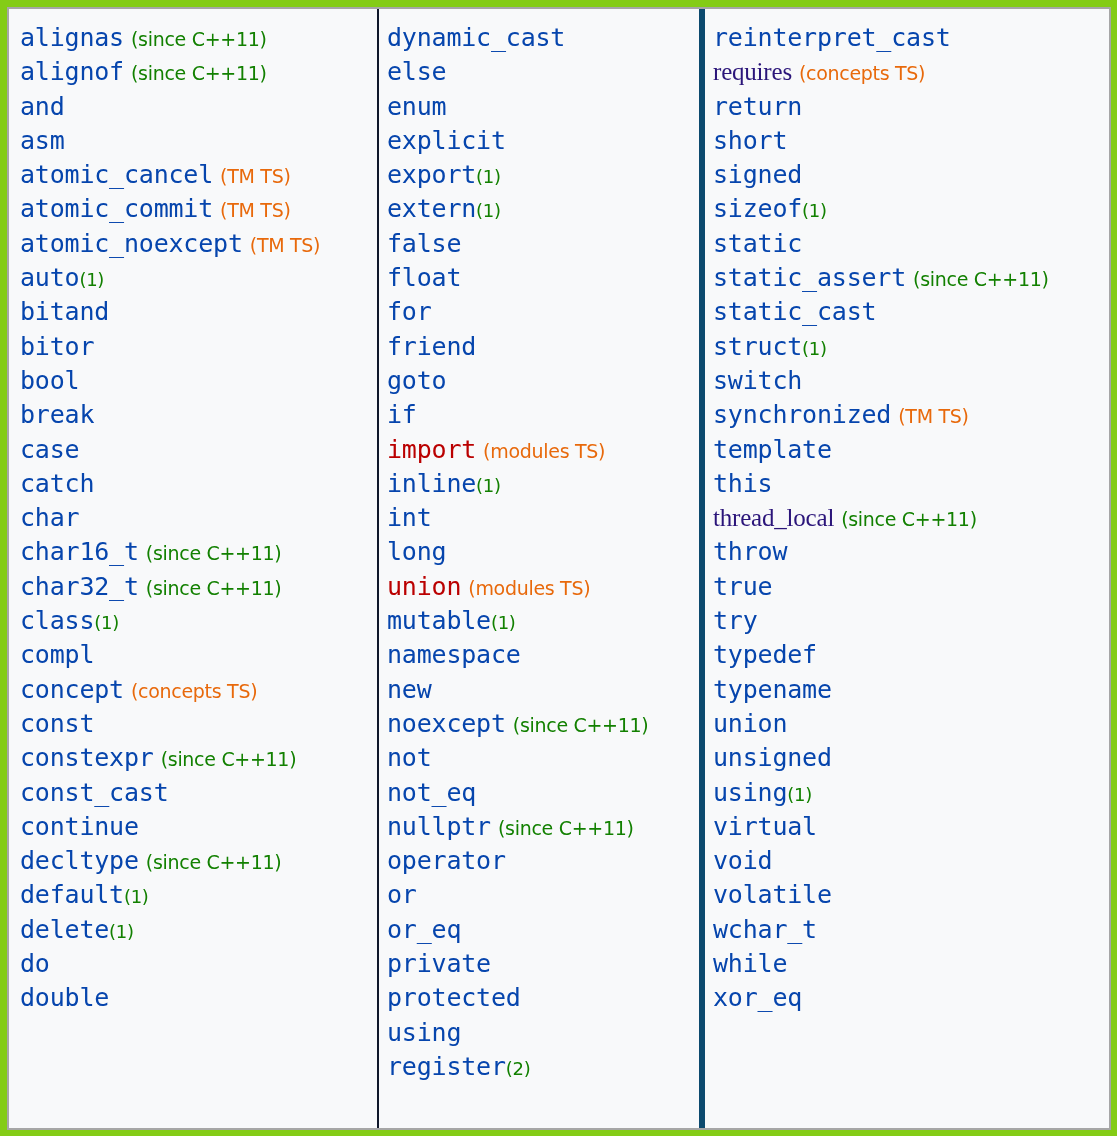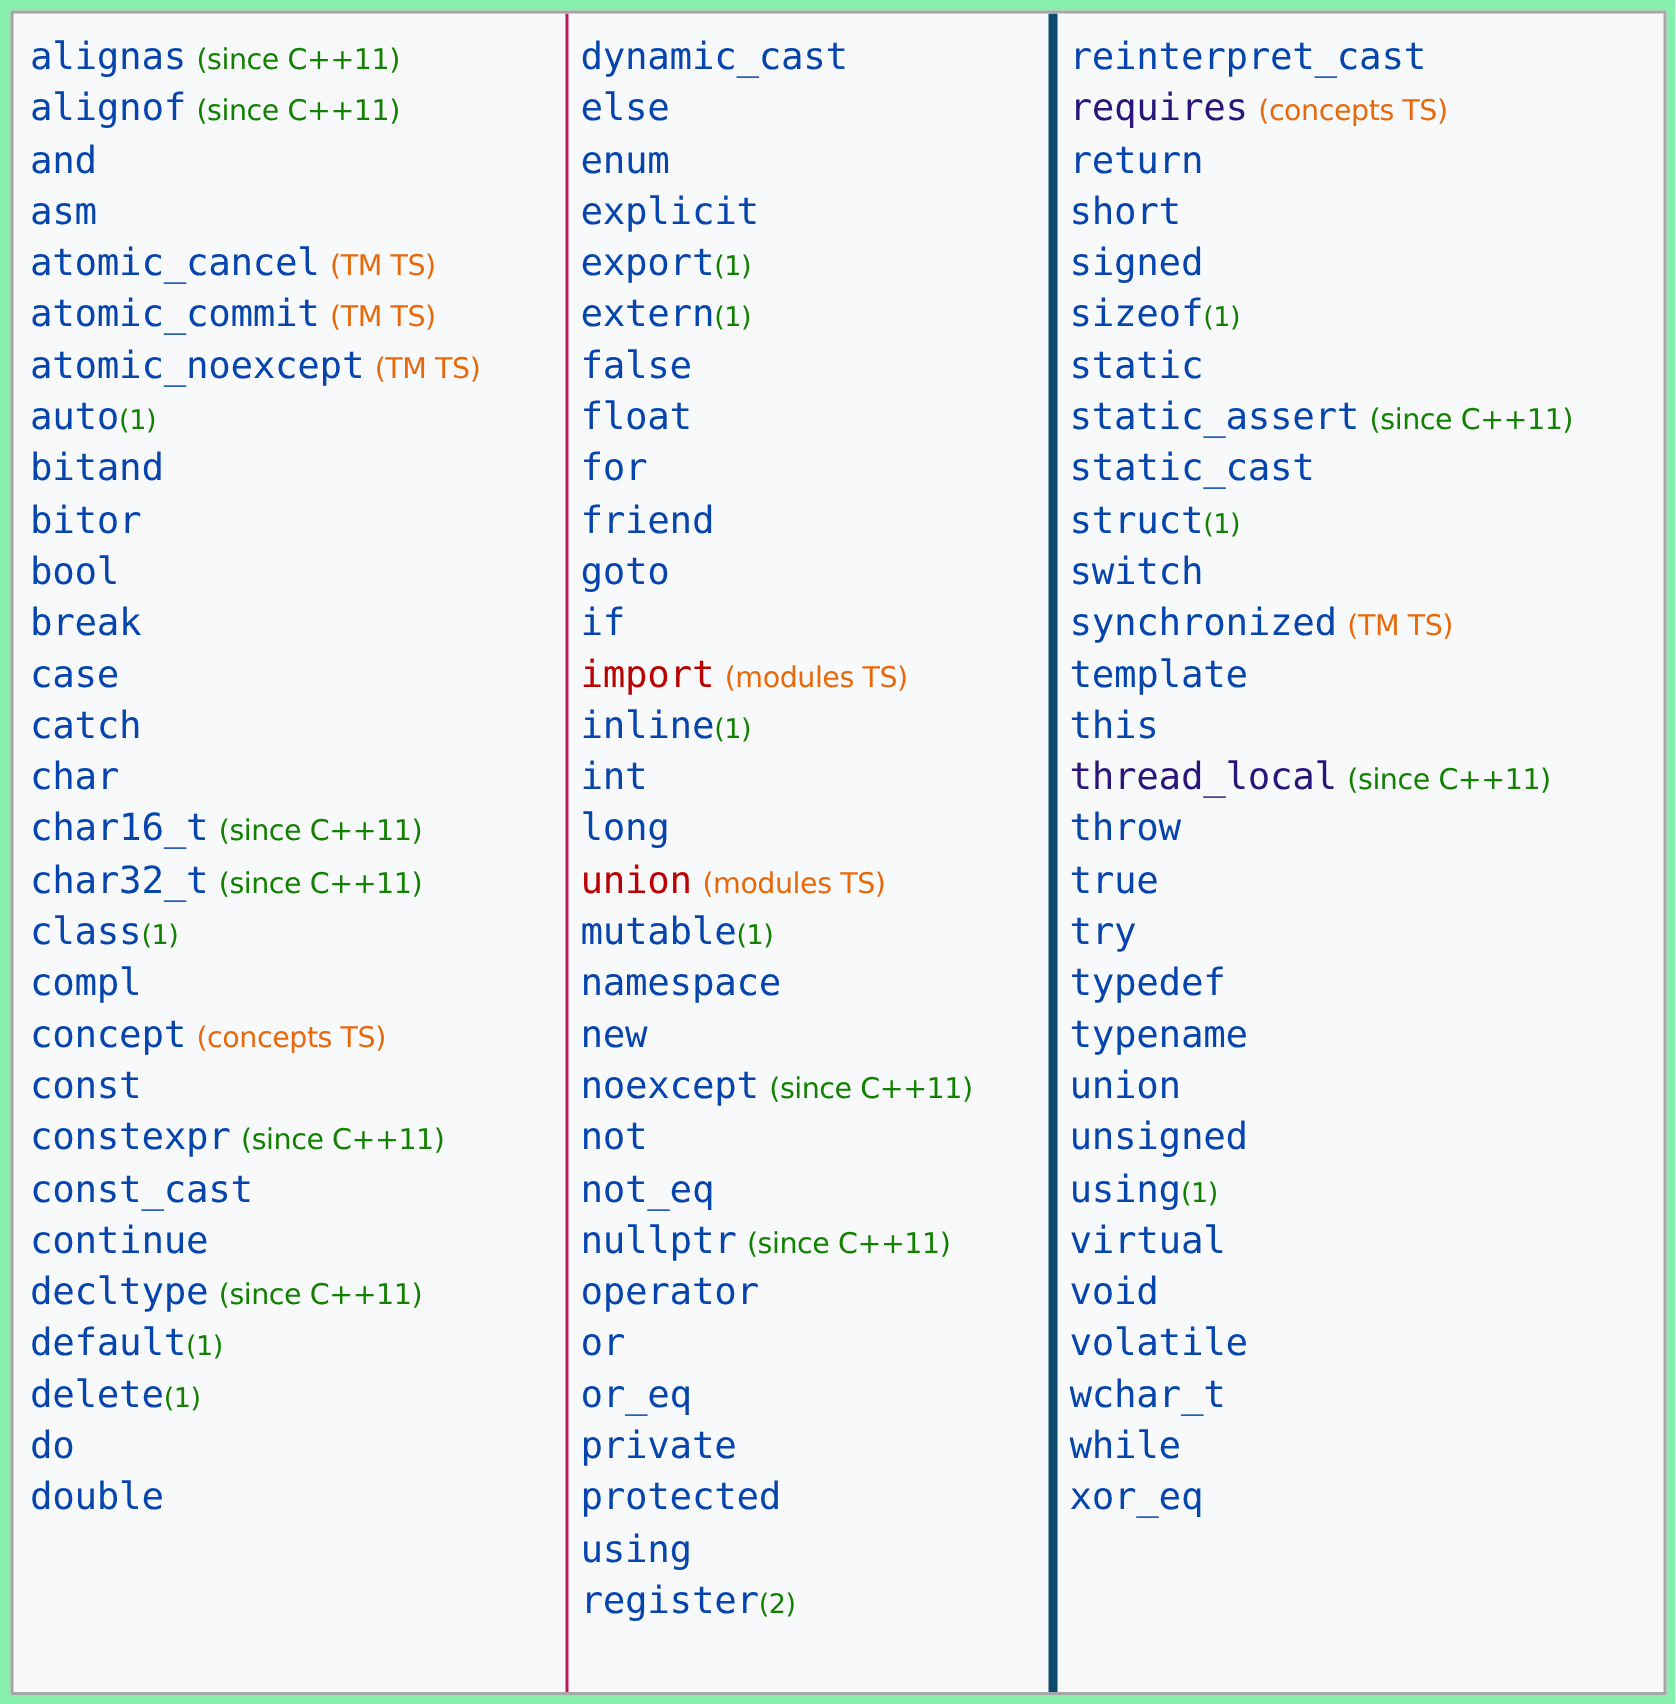"alignas (since C++11)" #keyword-table-wrap { background: #86efac -> #84cc16 }
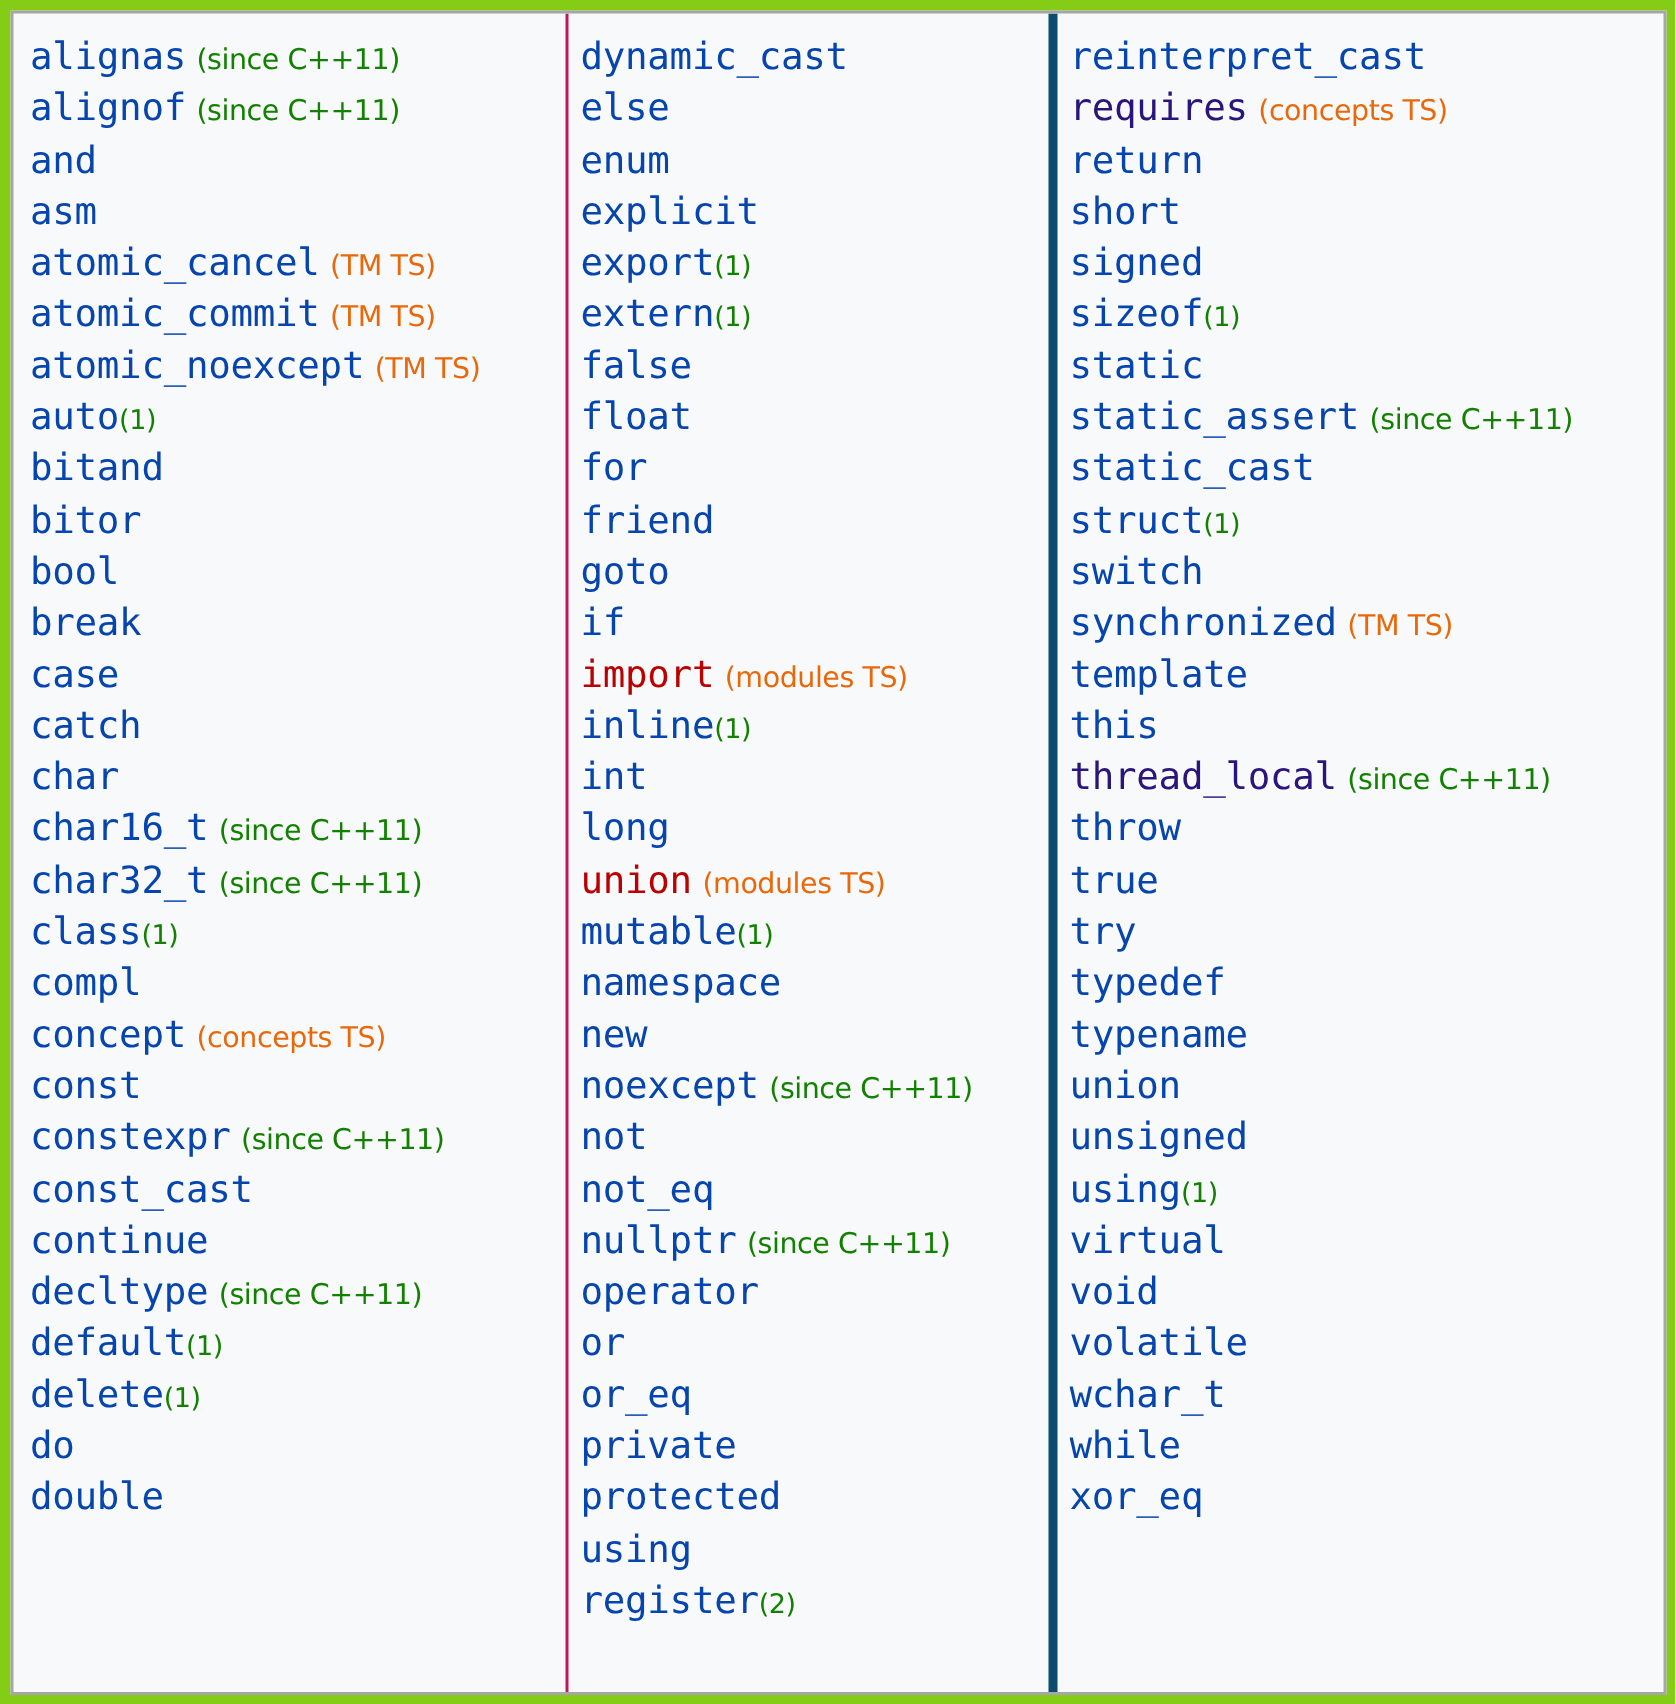"dynamic_cast" .kw-col-1 { border-left: 2px solid #be185d -> 2px solid #0f172a }
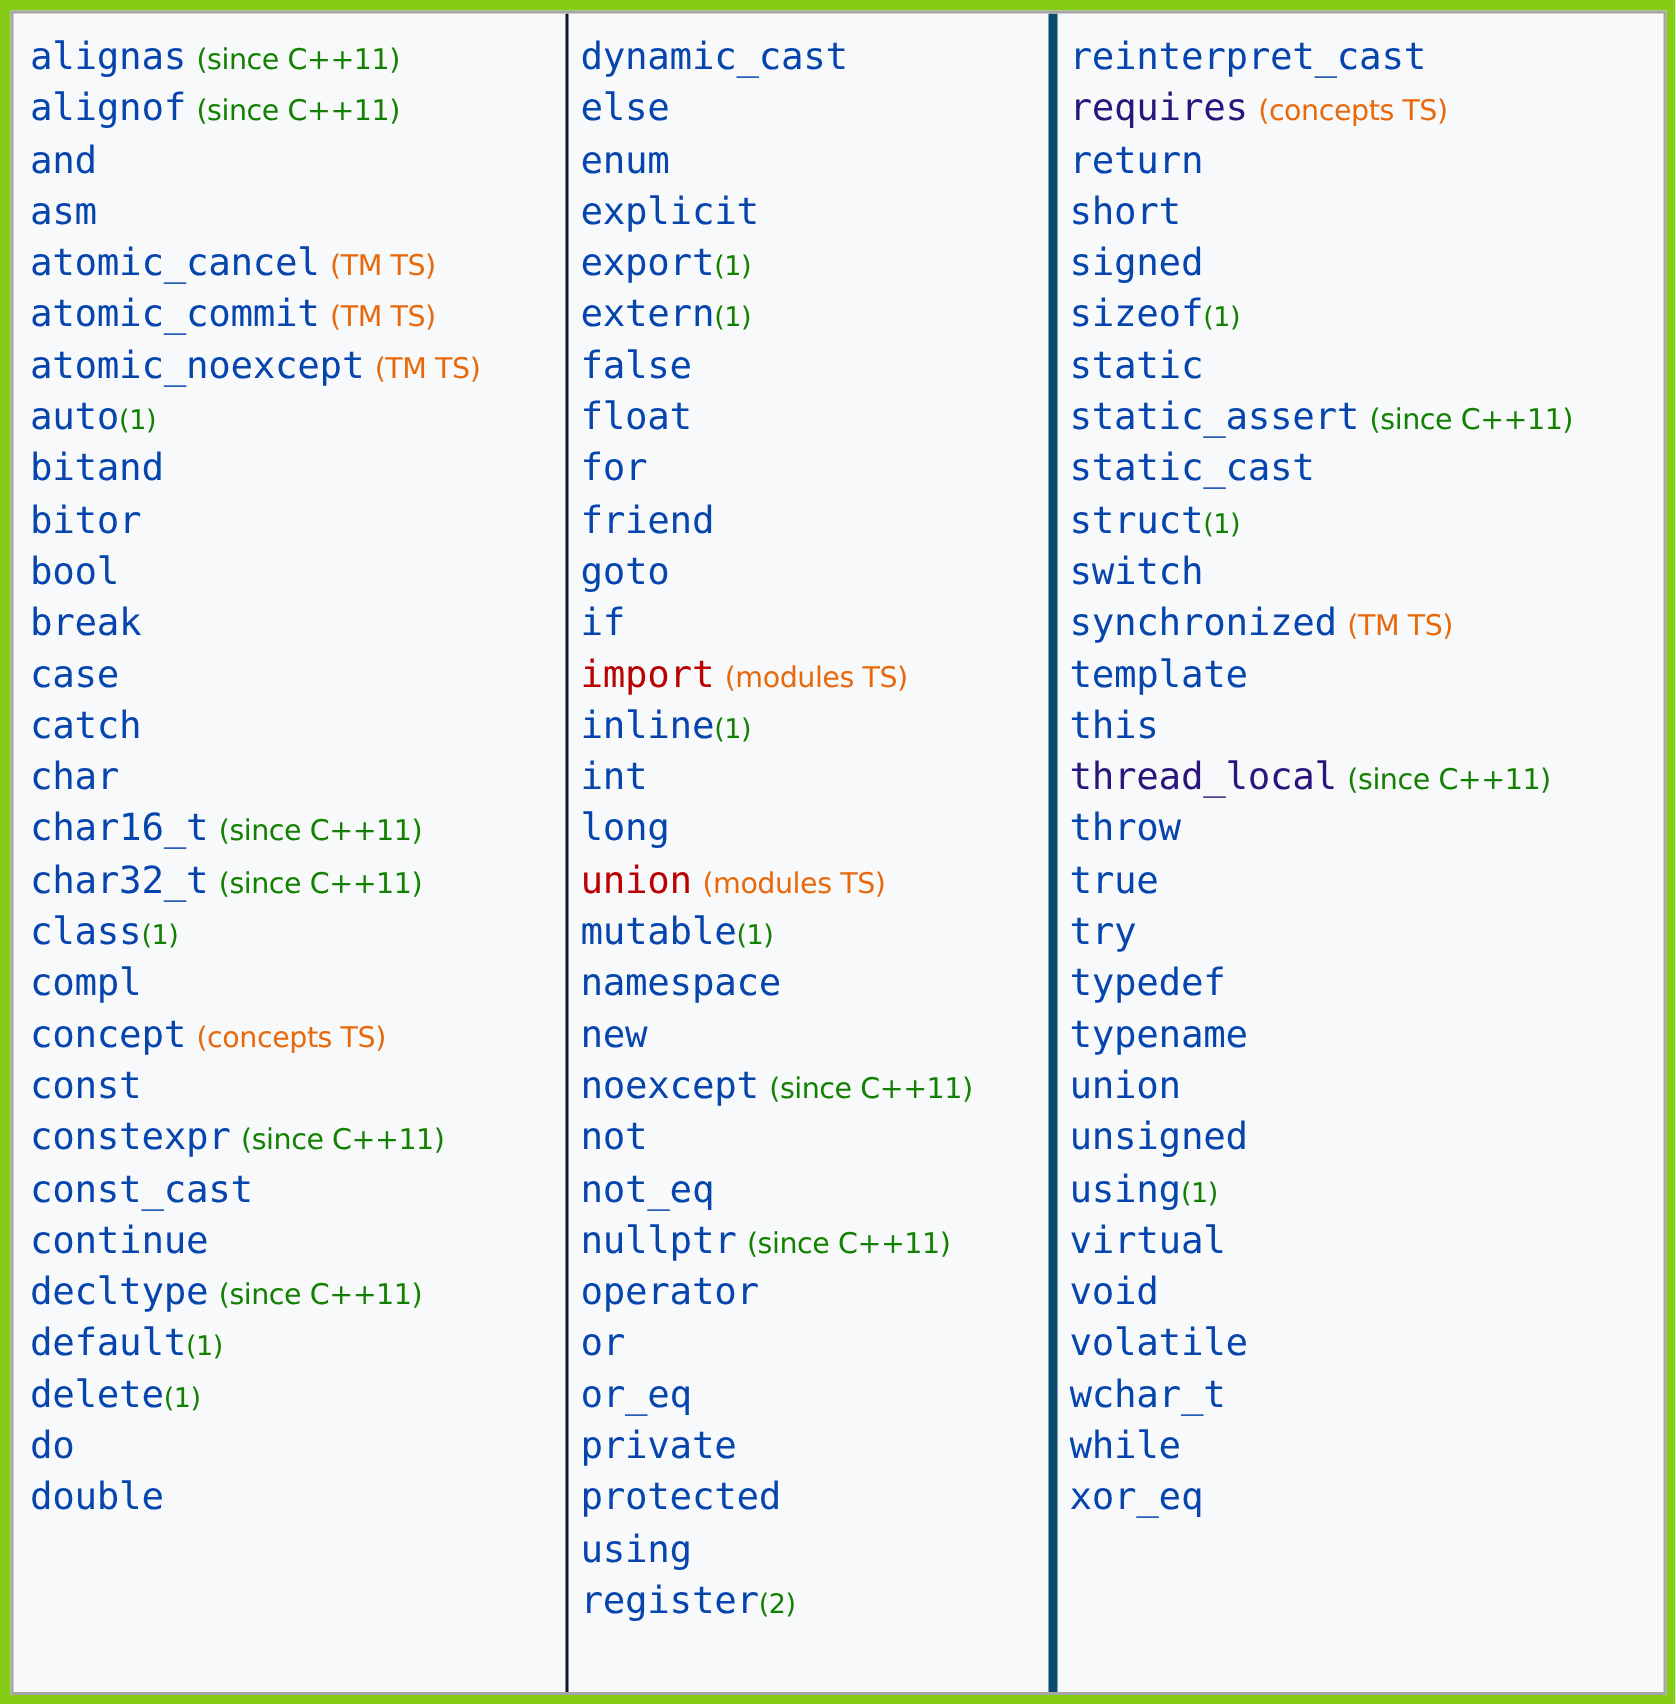"requires" .kw-name.visited { font-family: none -> Liberation Serif, serif }
